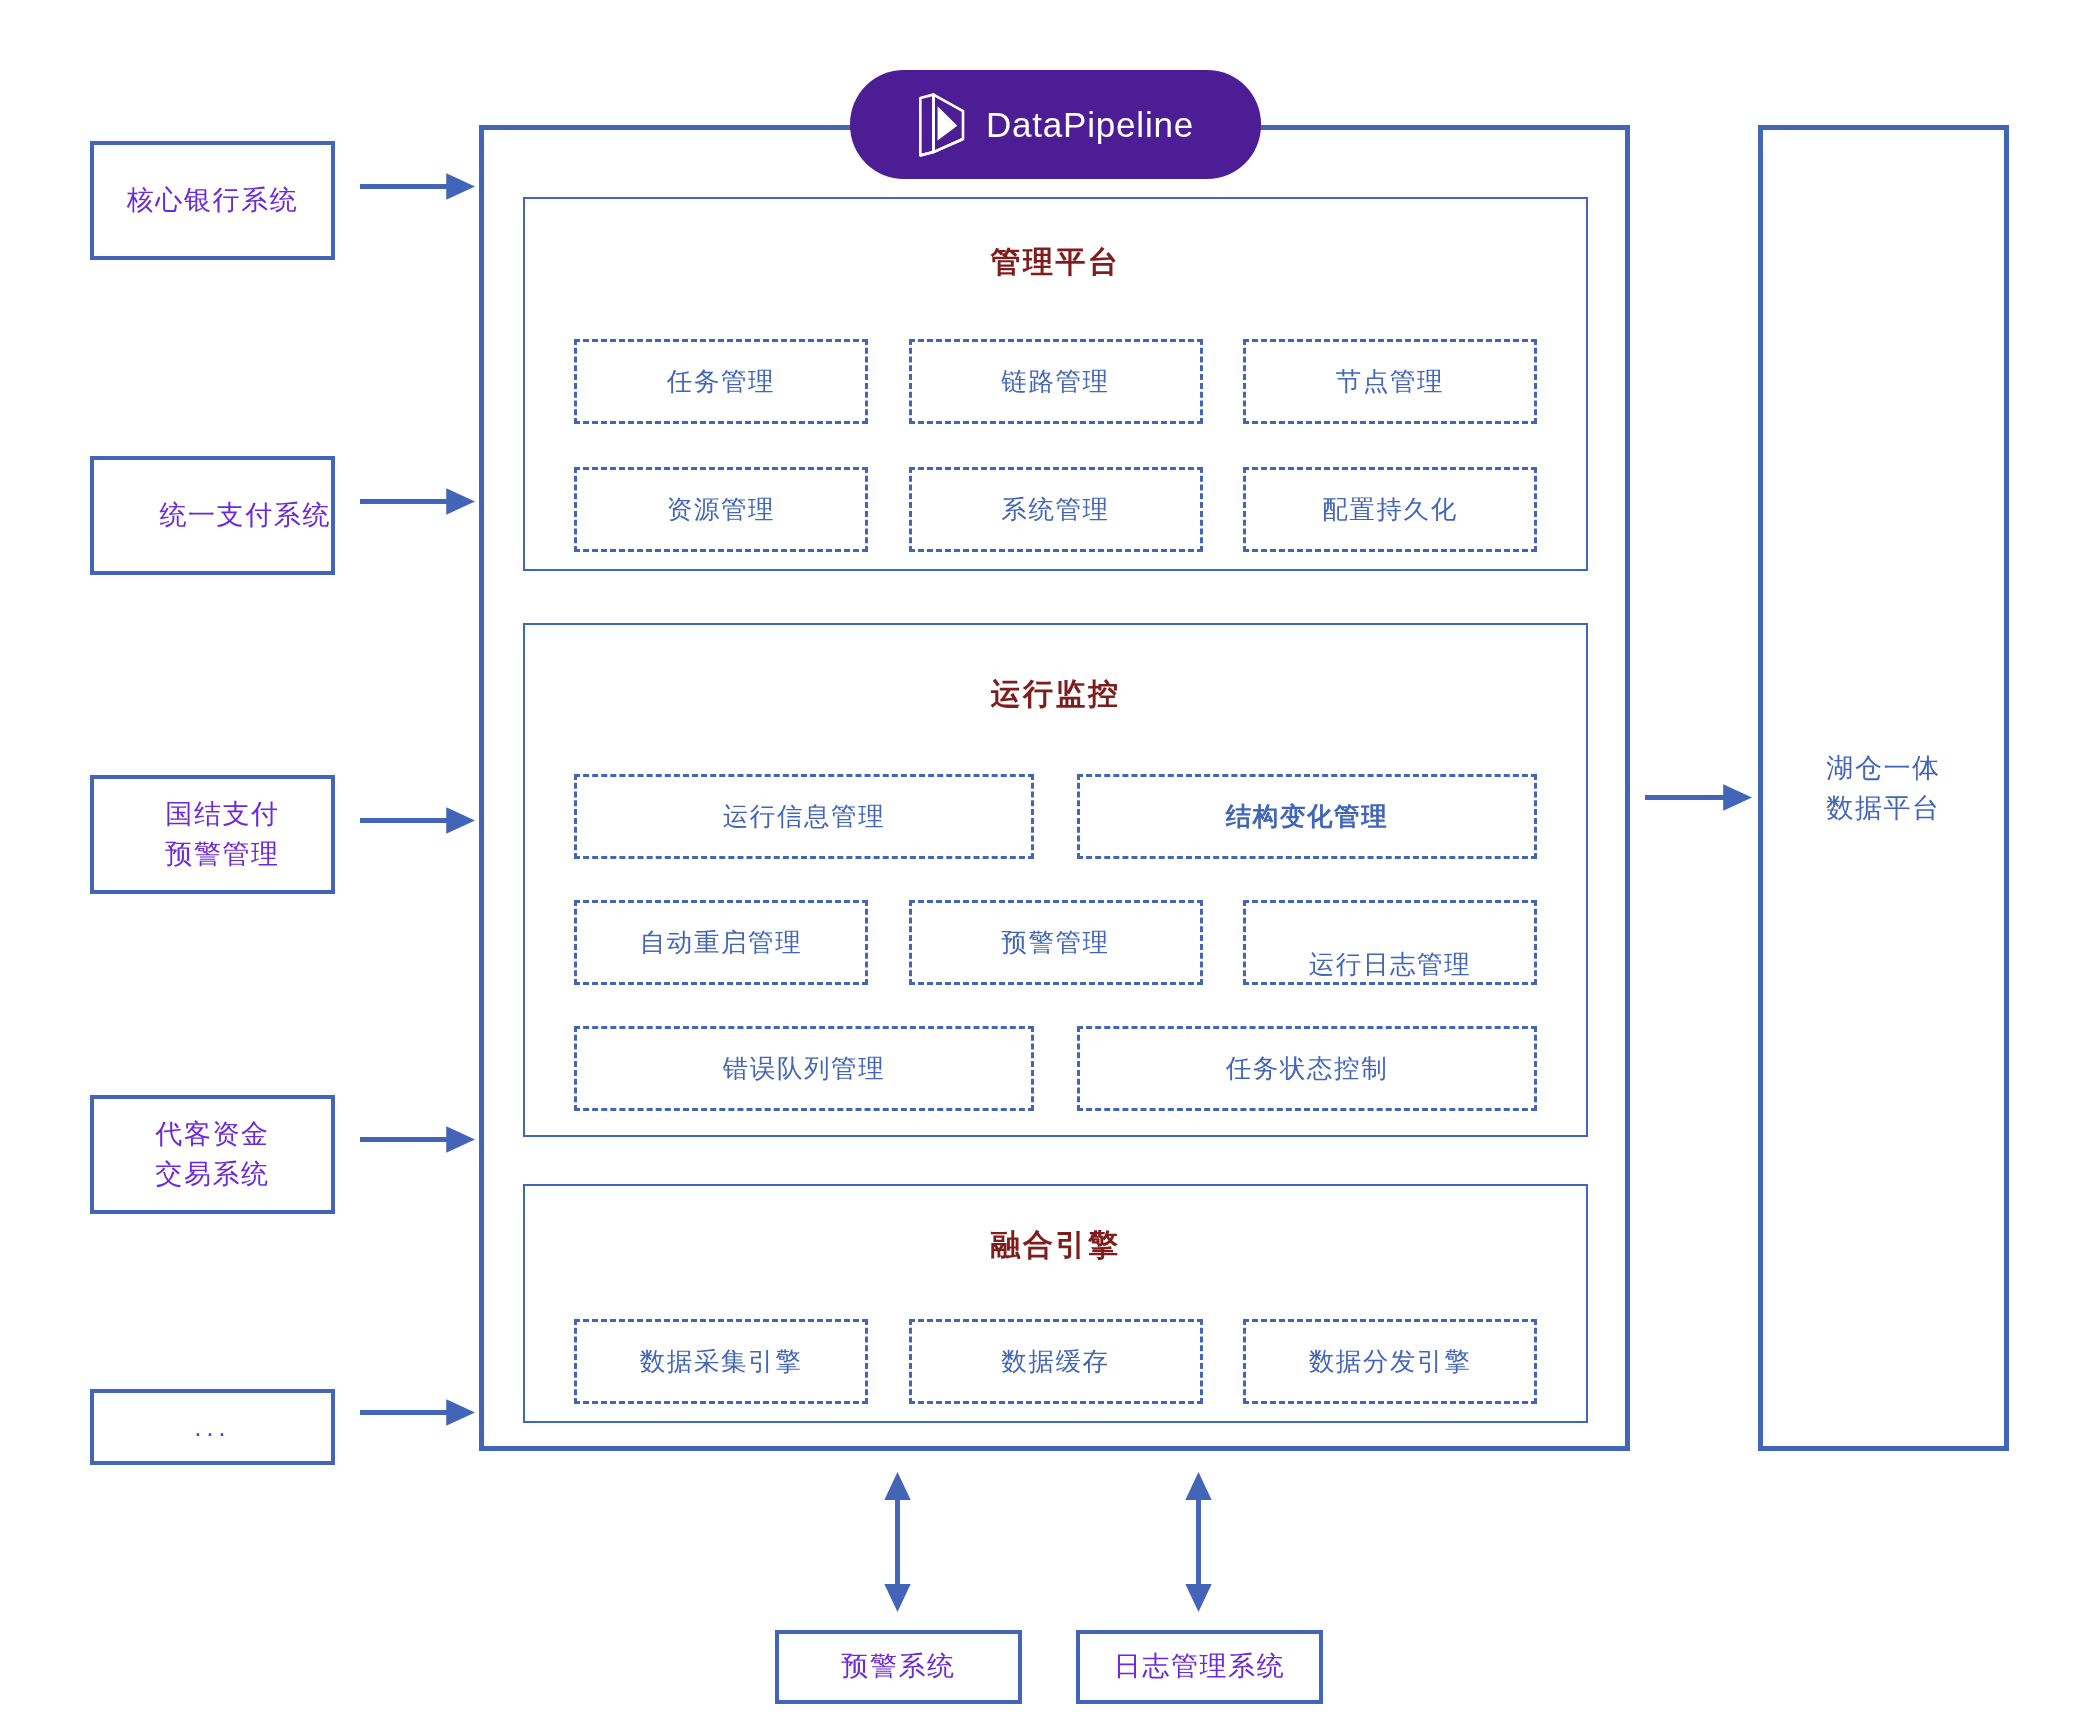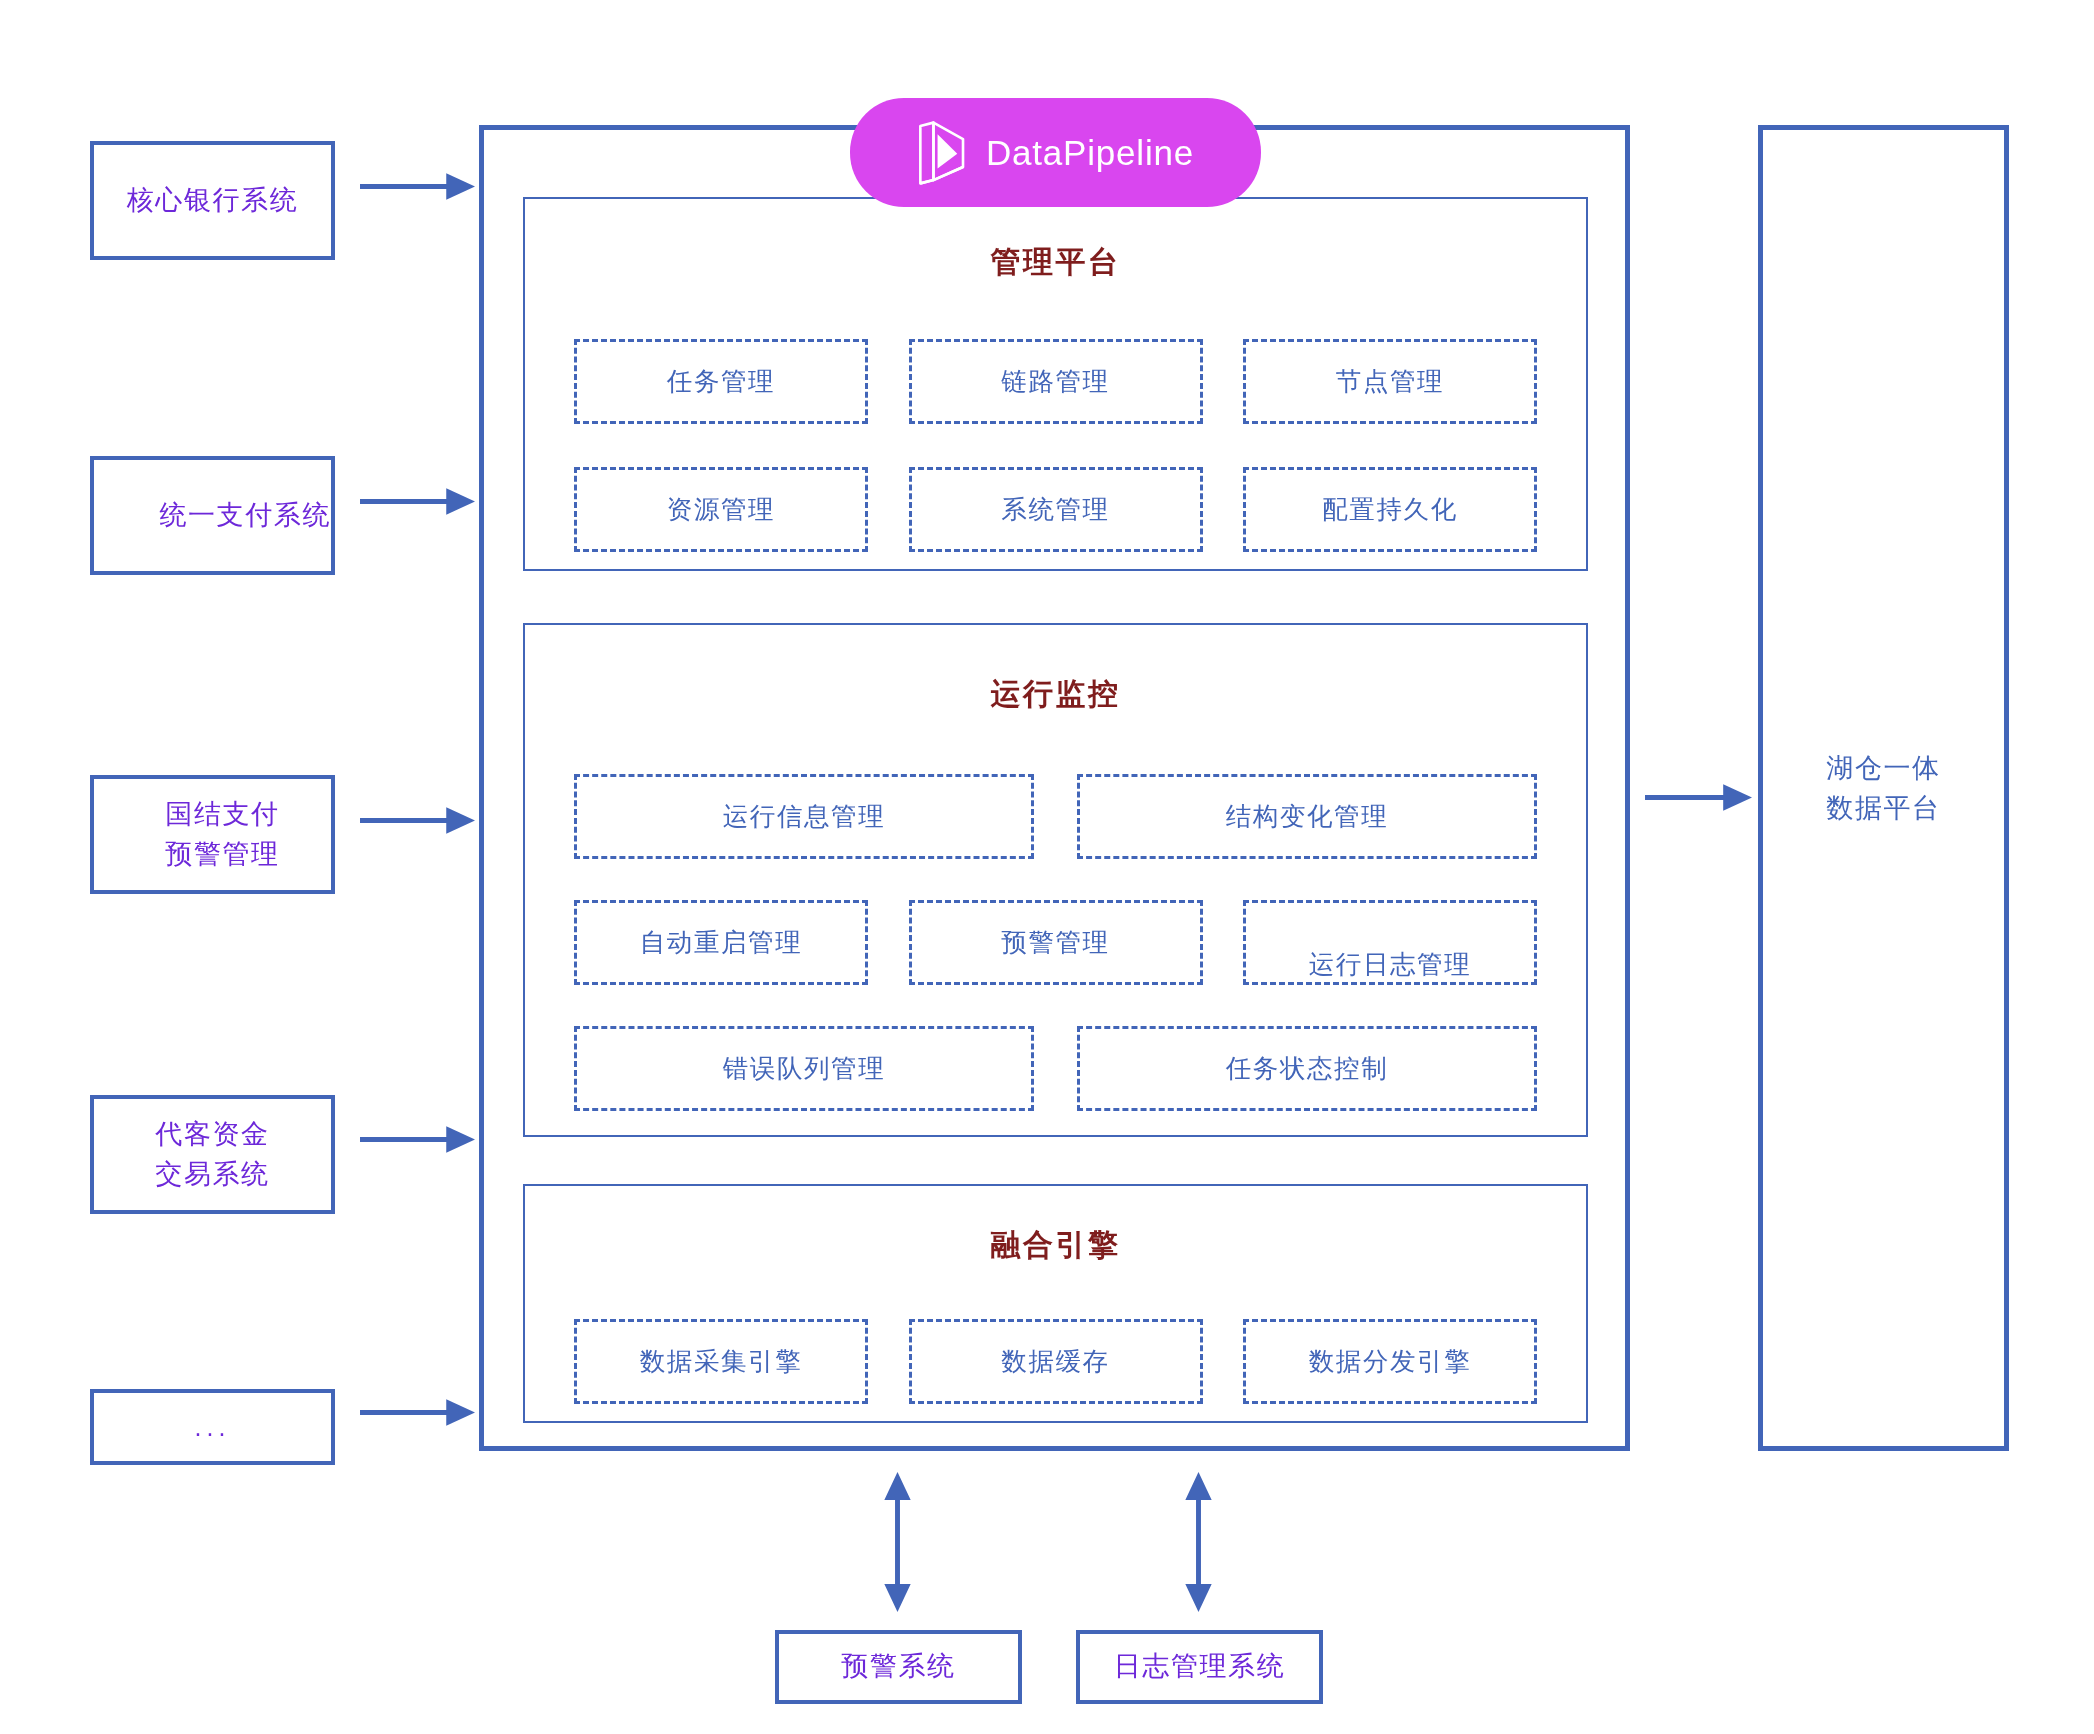"DataPipeline" #logo-pill { background: #d946ef -> #4c1d95; margin-top: 28px -> none }
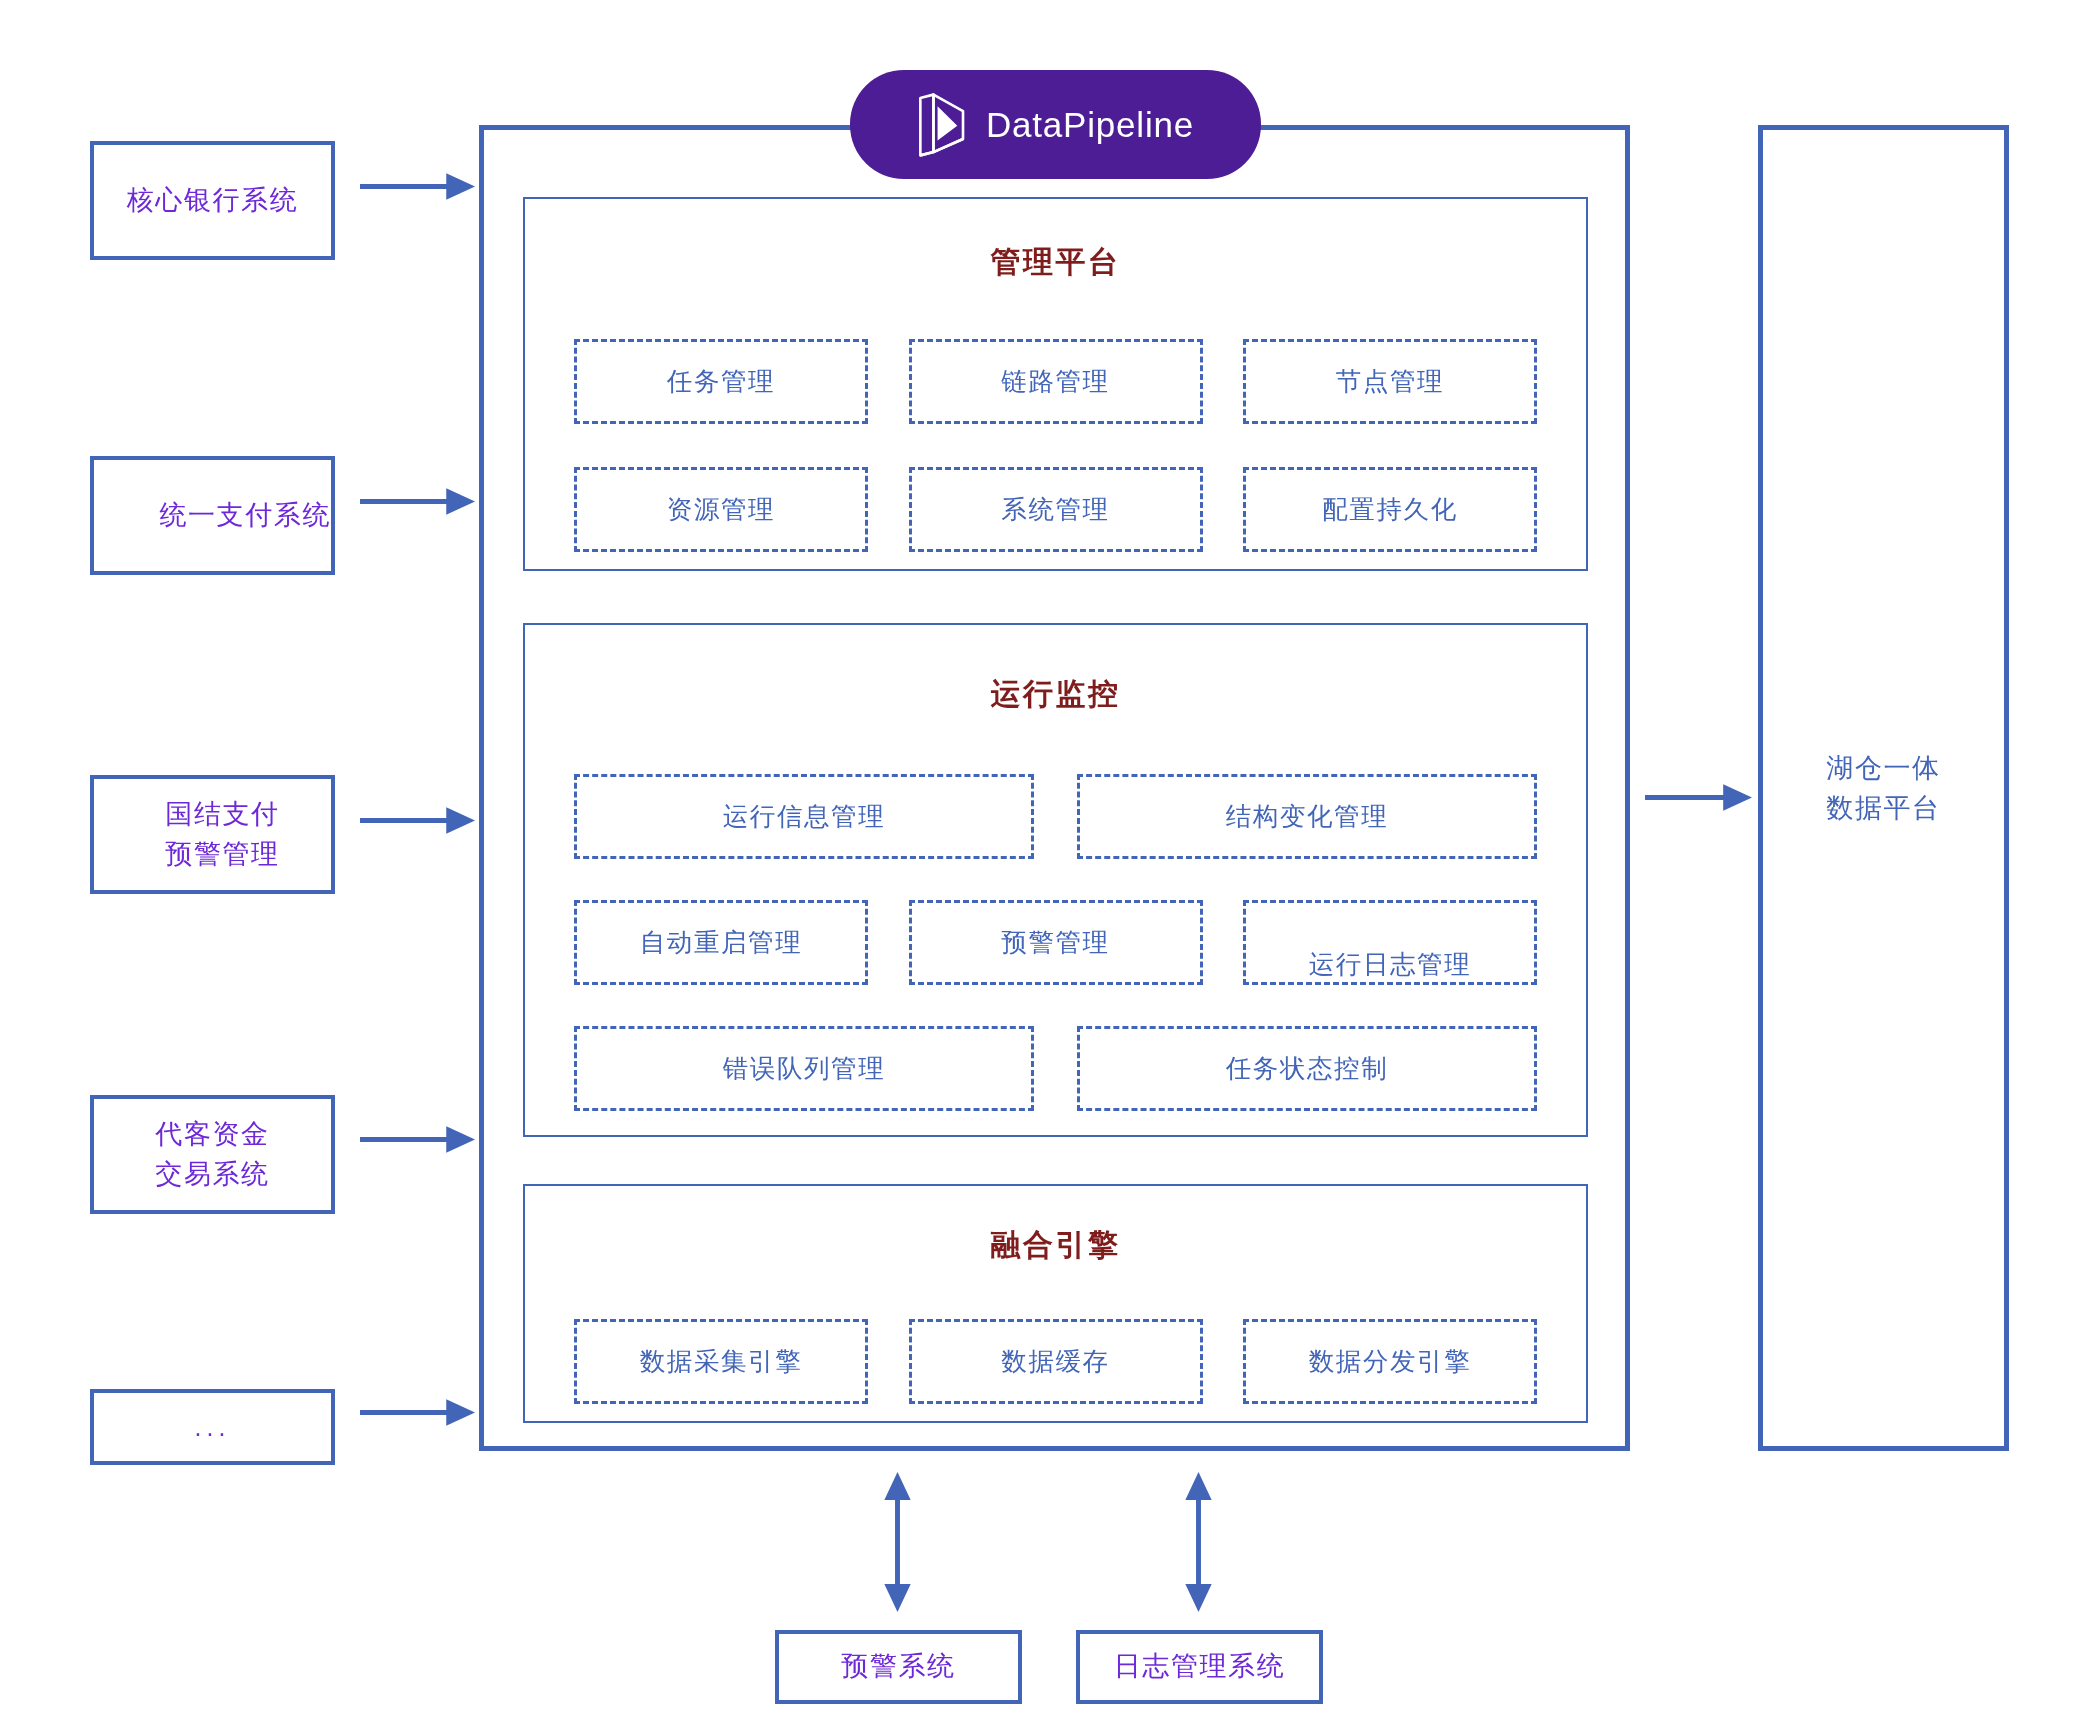"结构变化管理" div.chip { font-weight: none -> bold }
